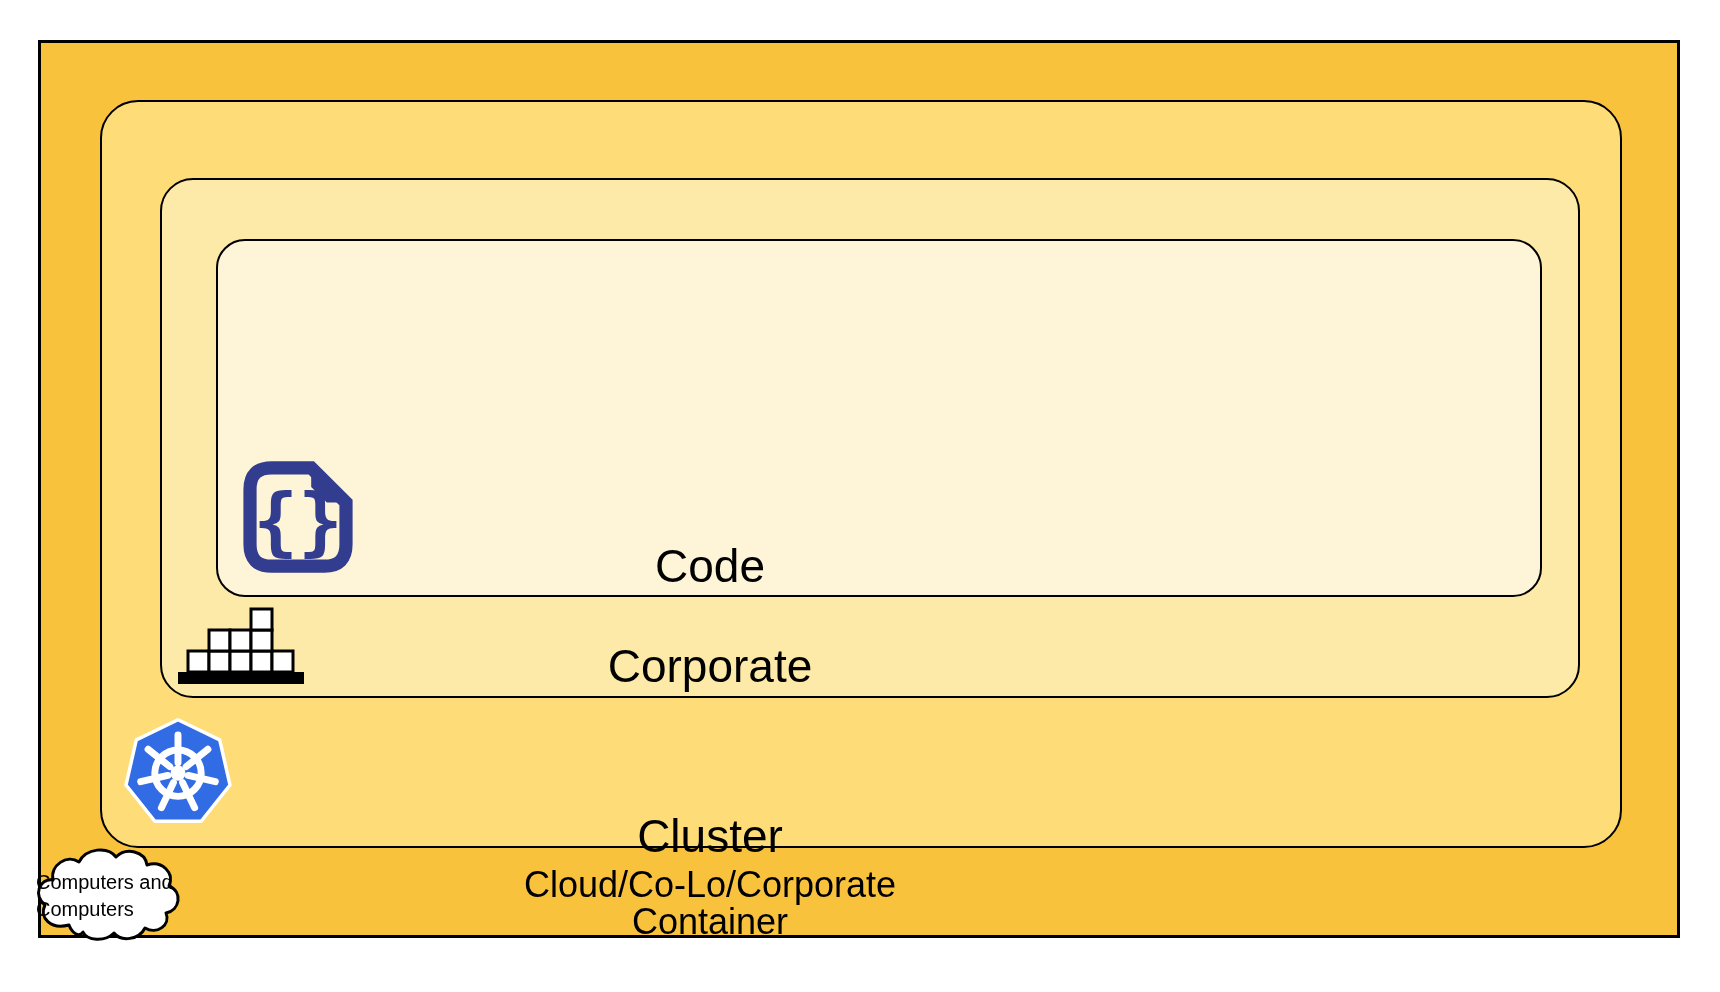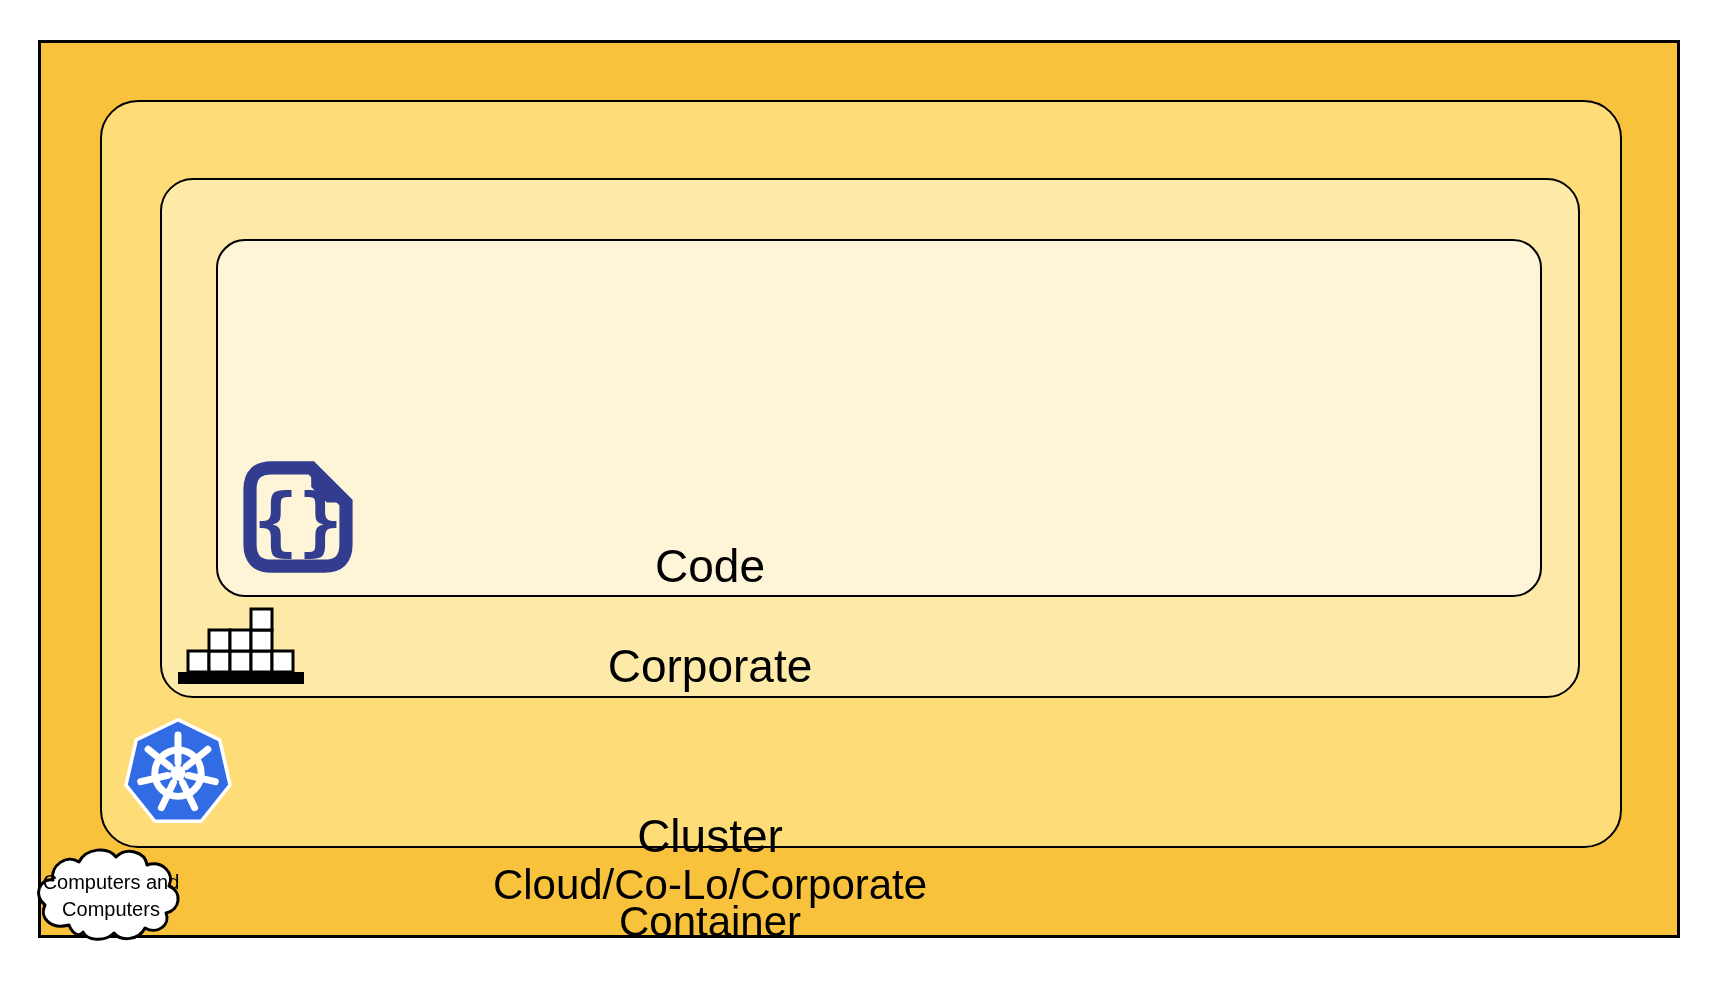"Computers and" .cloud-text { text-align: center -> none }
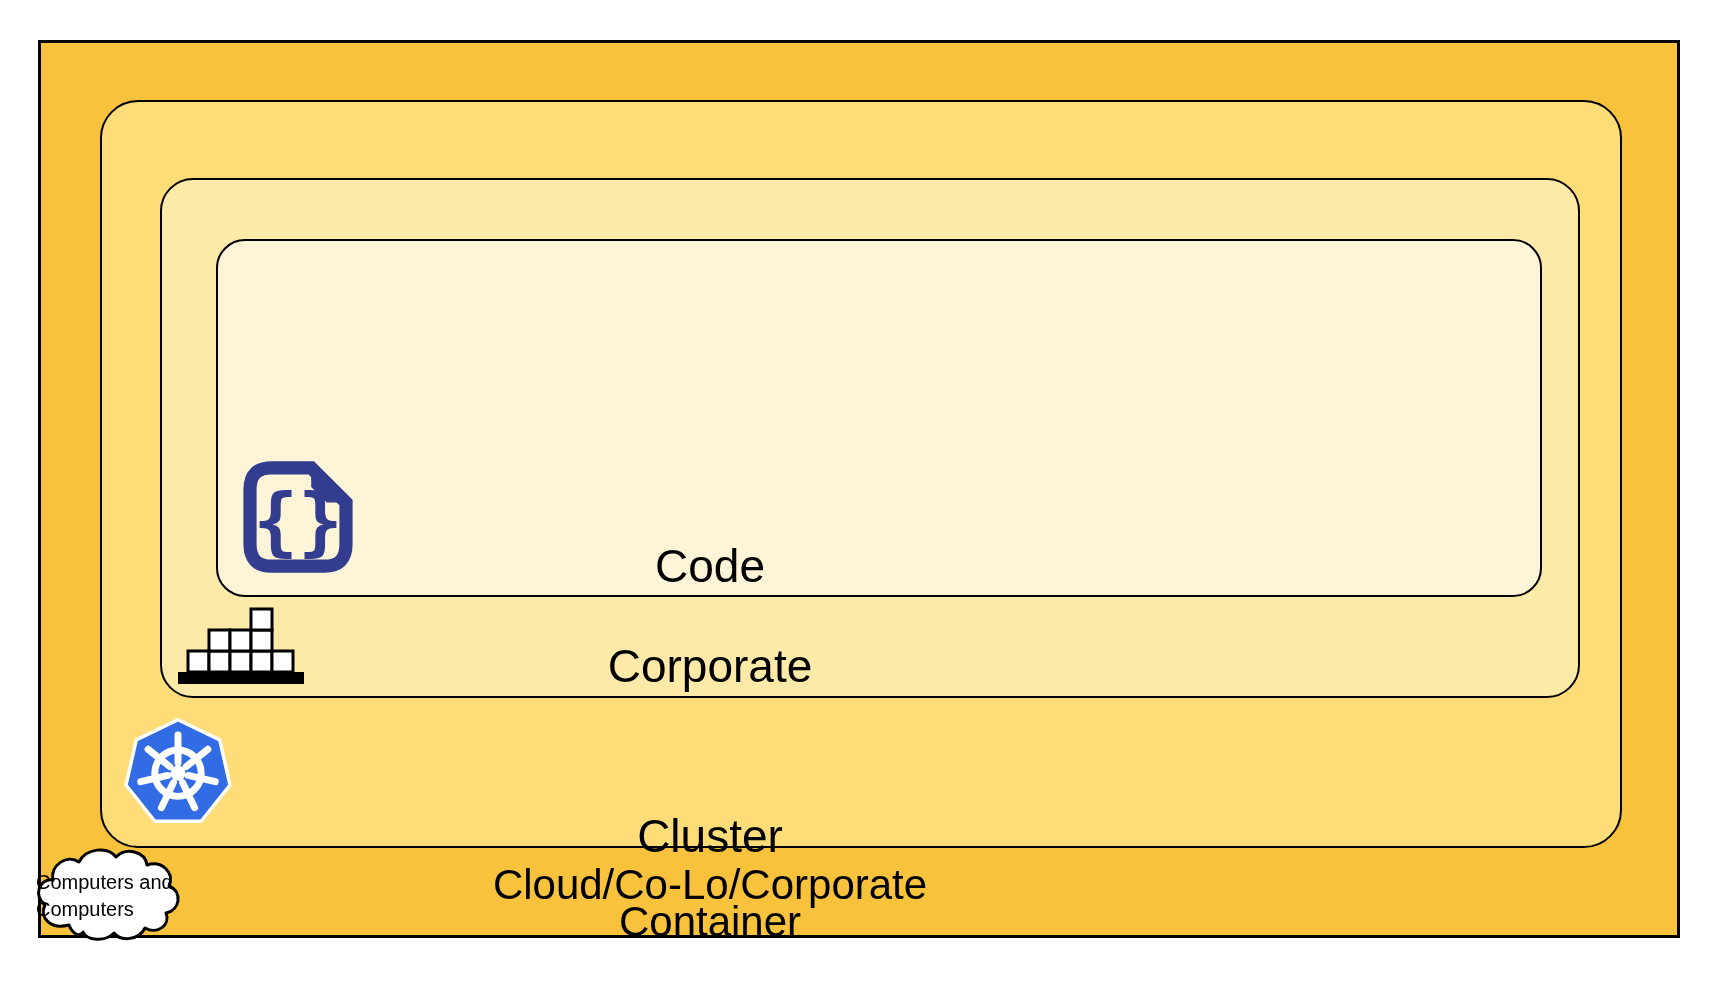"Cloud/Co-Lo/Corporate" .lbl-dc { font-size: 42px -> 36px }
